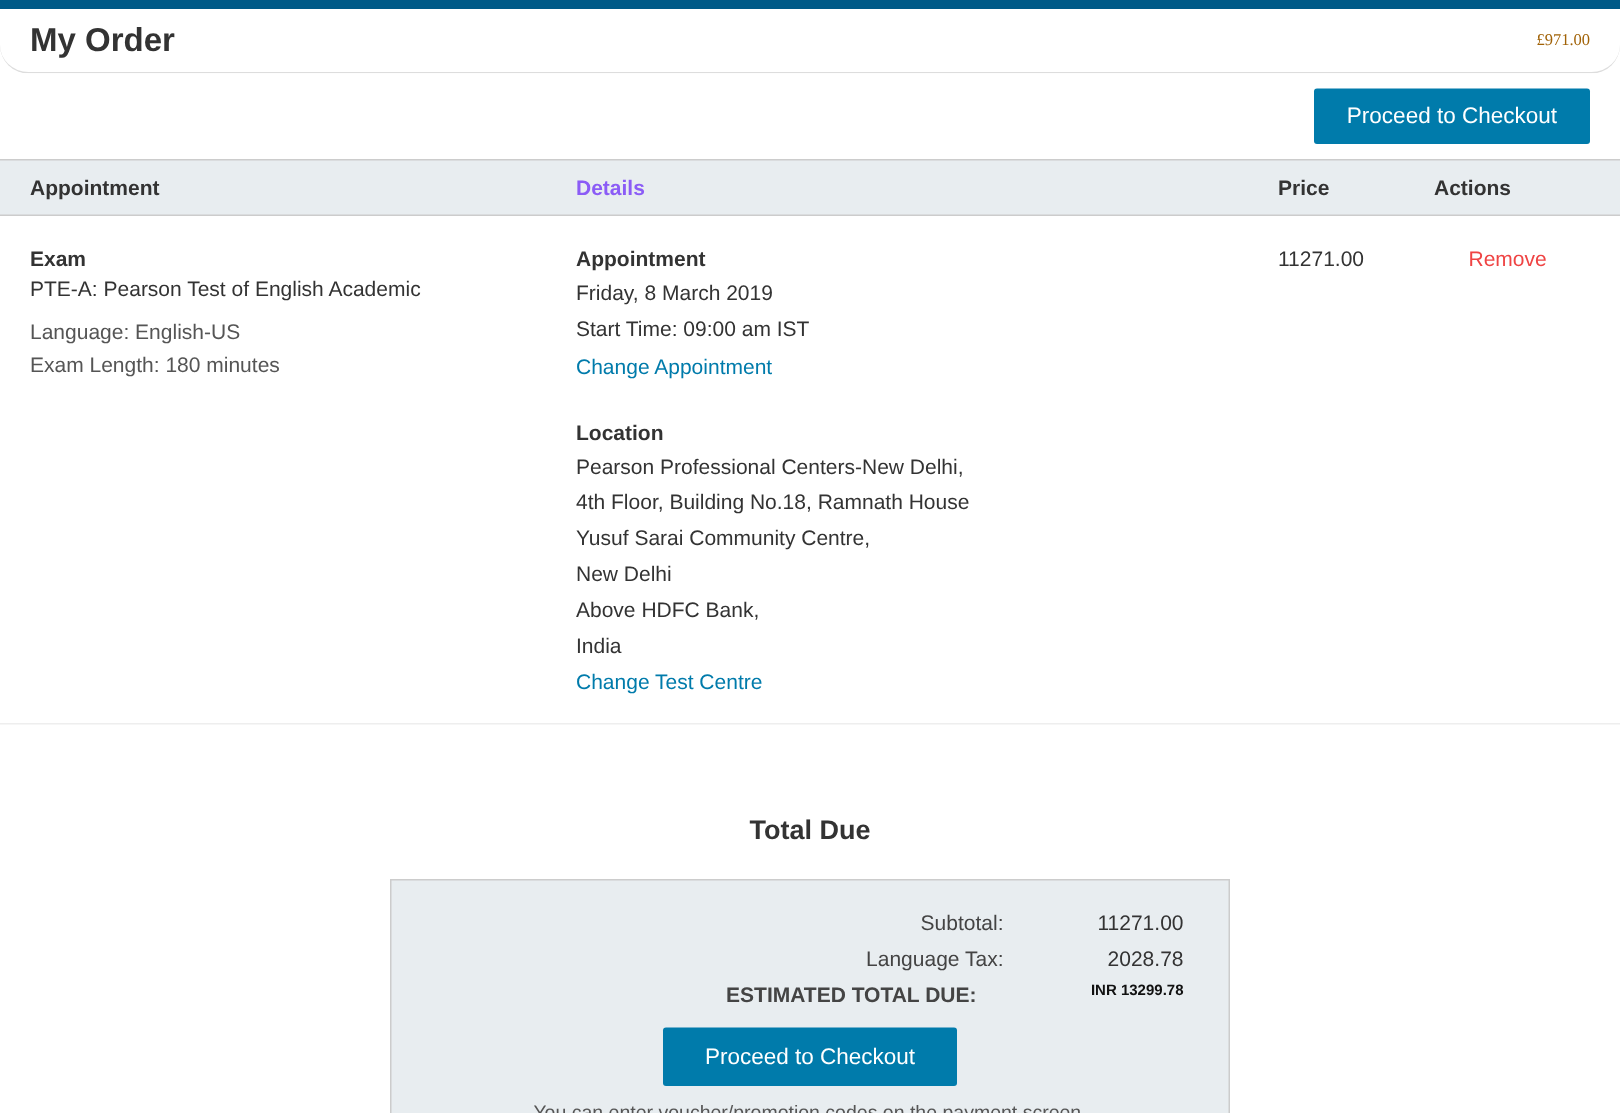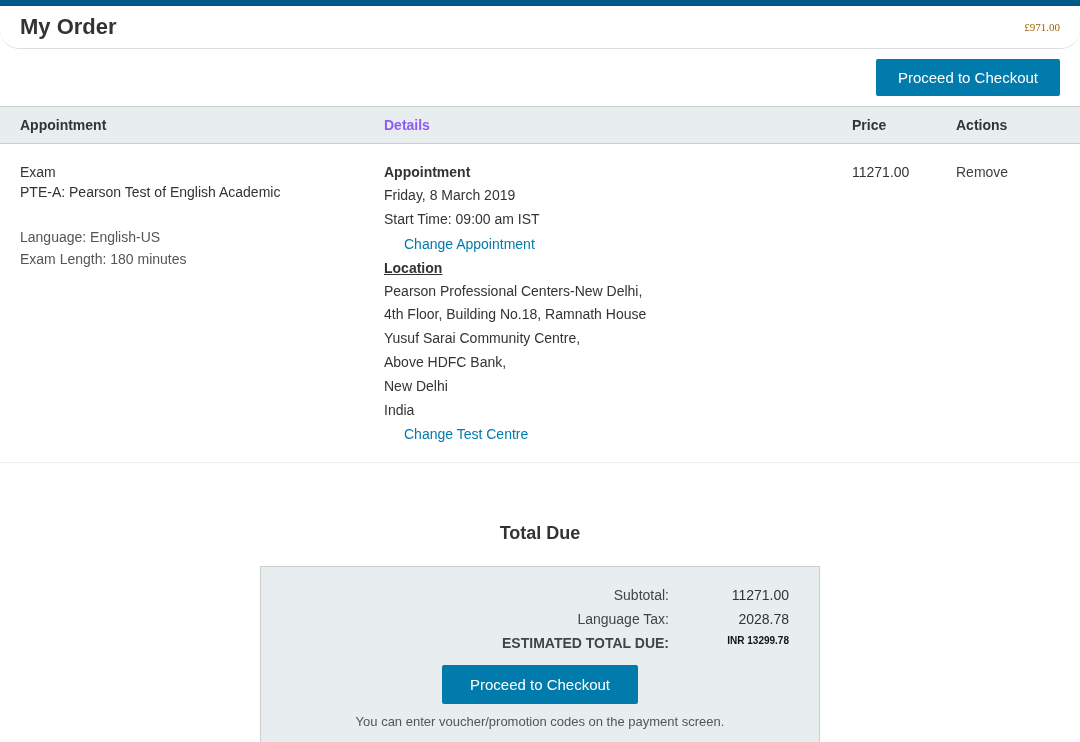"Exam" .exam-label { font-weight: normal -> bold }
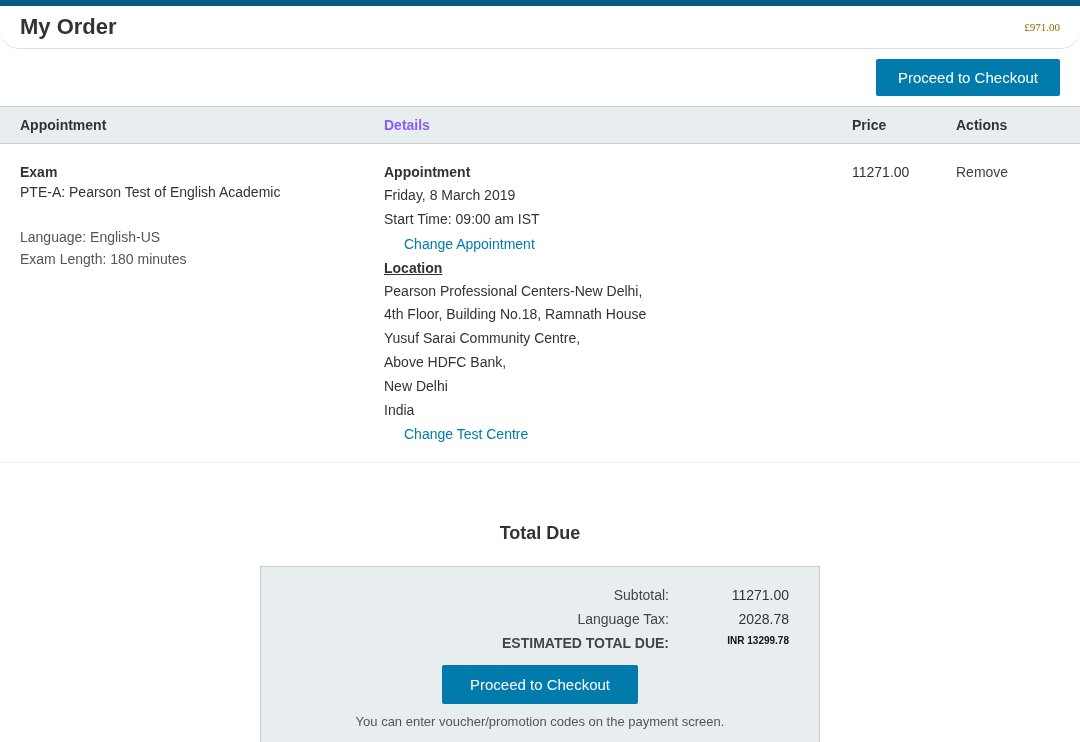"Remove" .remove-link { color: #404040 -> #ef4444; margin-left: none -> 23px }
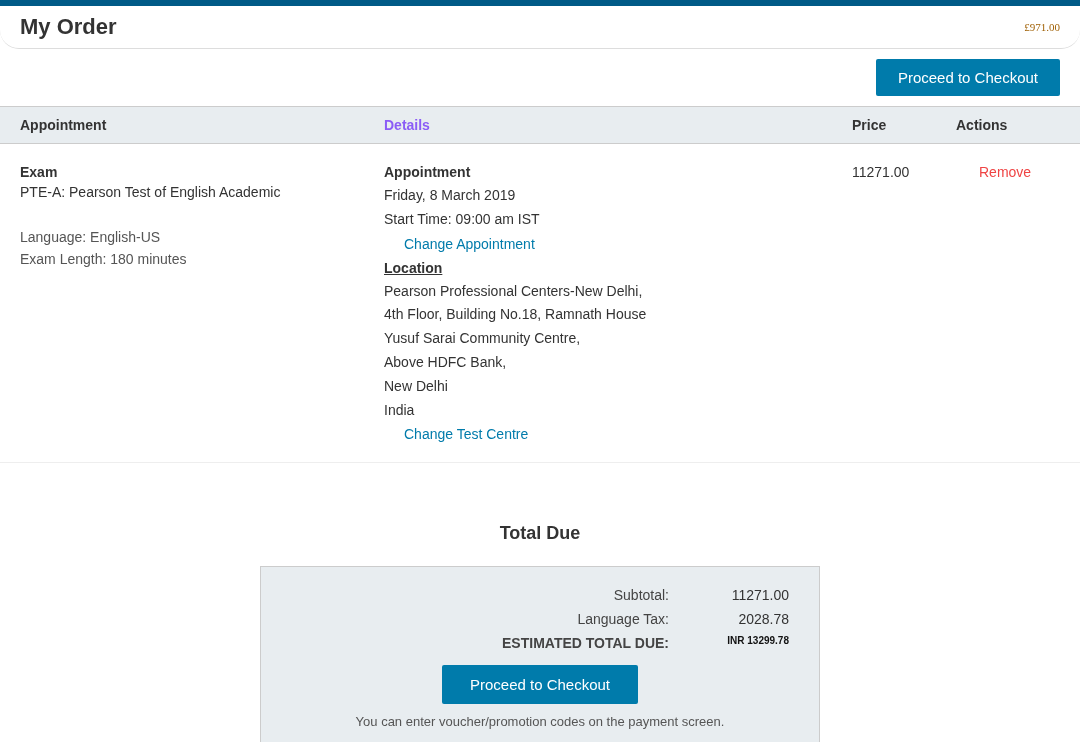"PTE-A: Pearson Test of English" .exam-name { margin-bottom: 26px -> 10px }
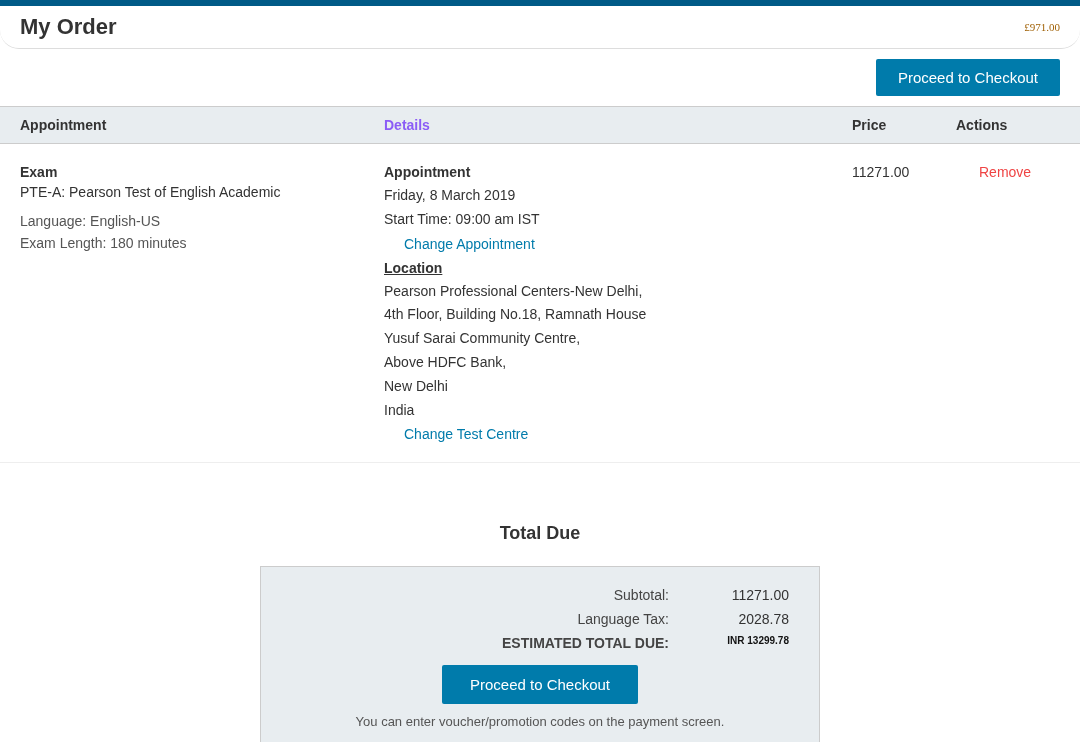"Change Appointment" .link-blue { margin-left: 20px -> none }
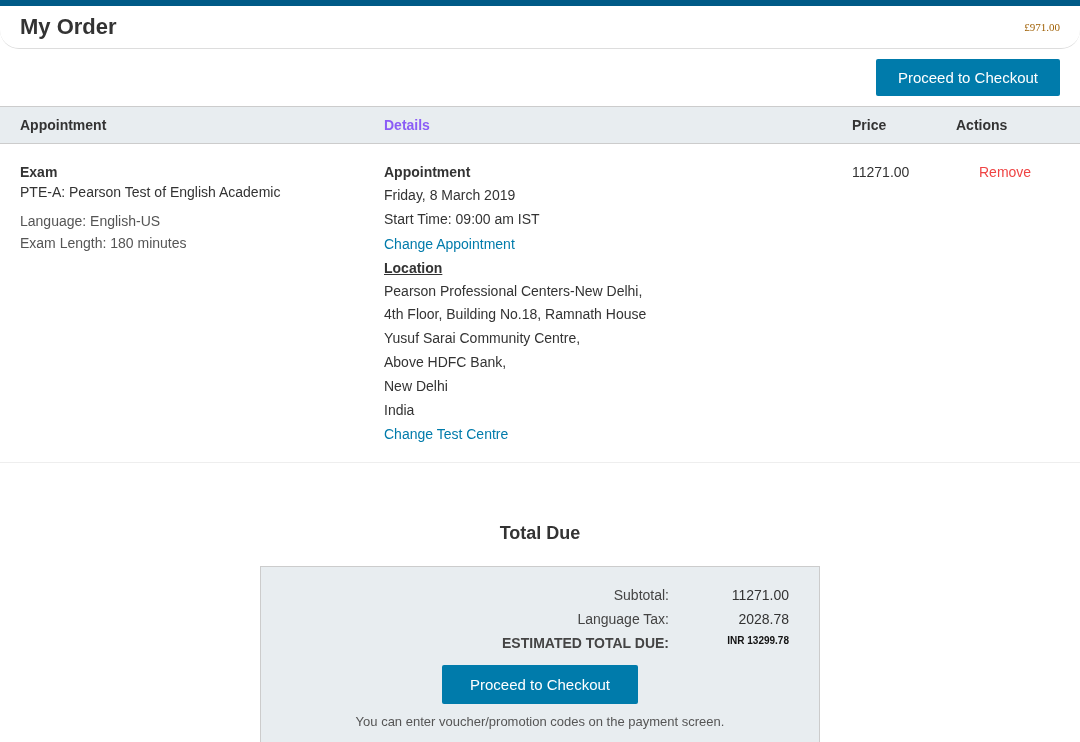"Location" div.section-label { margin-top: 8px -> 28px; text-decoration: underline -> none }
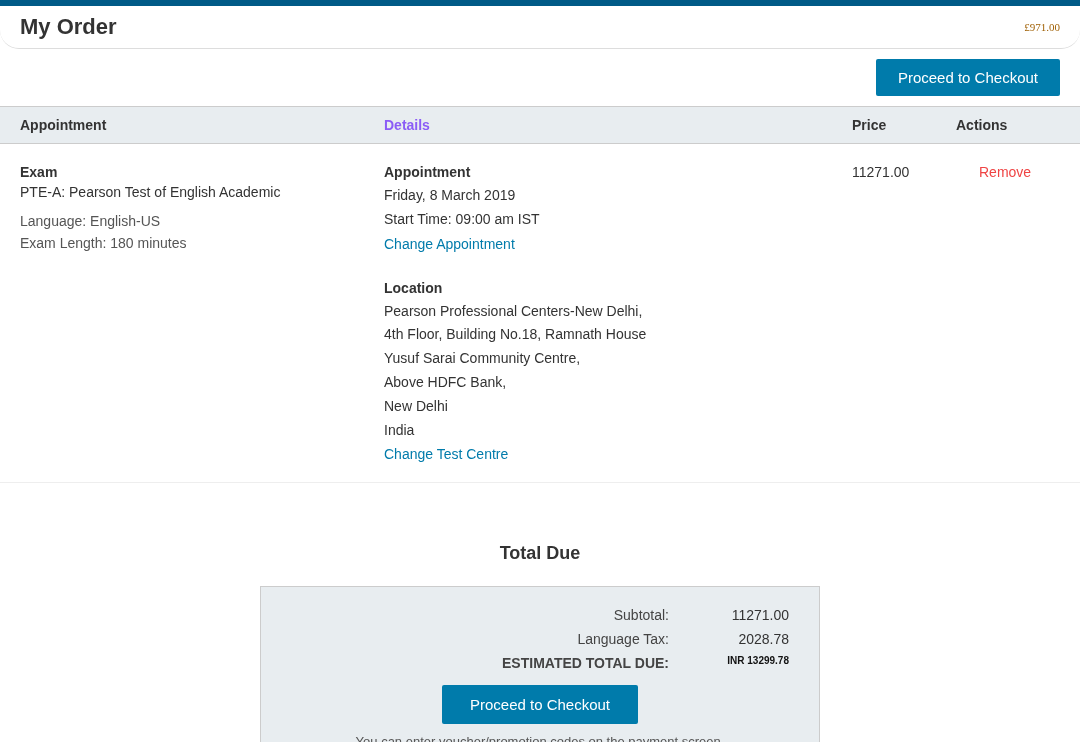"Above HDFC Bank," div.details-text { order: before "New Delhi" -> after "New Delhi" }
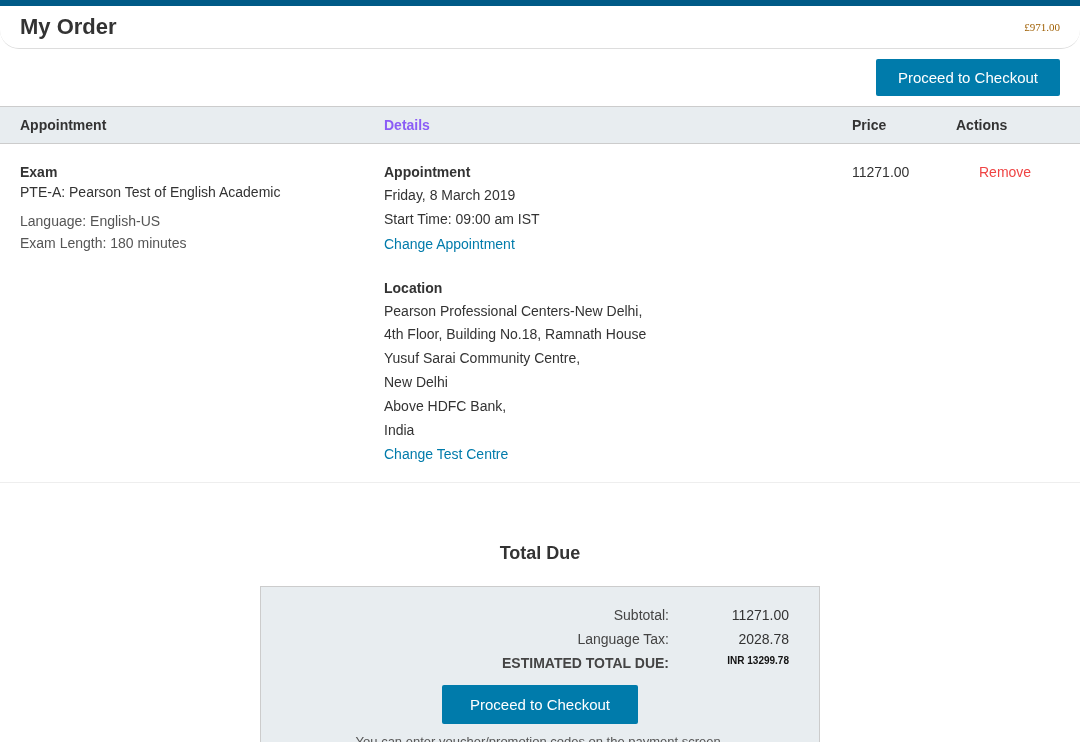"ESTIMATED TOTAL DUE:" .total-row-bold { gap: 30px -> 48px }
